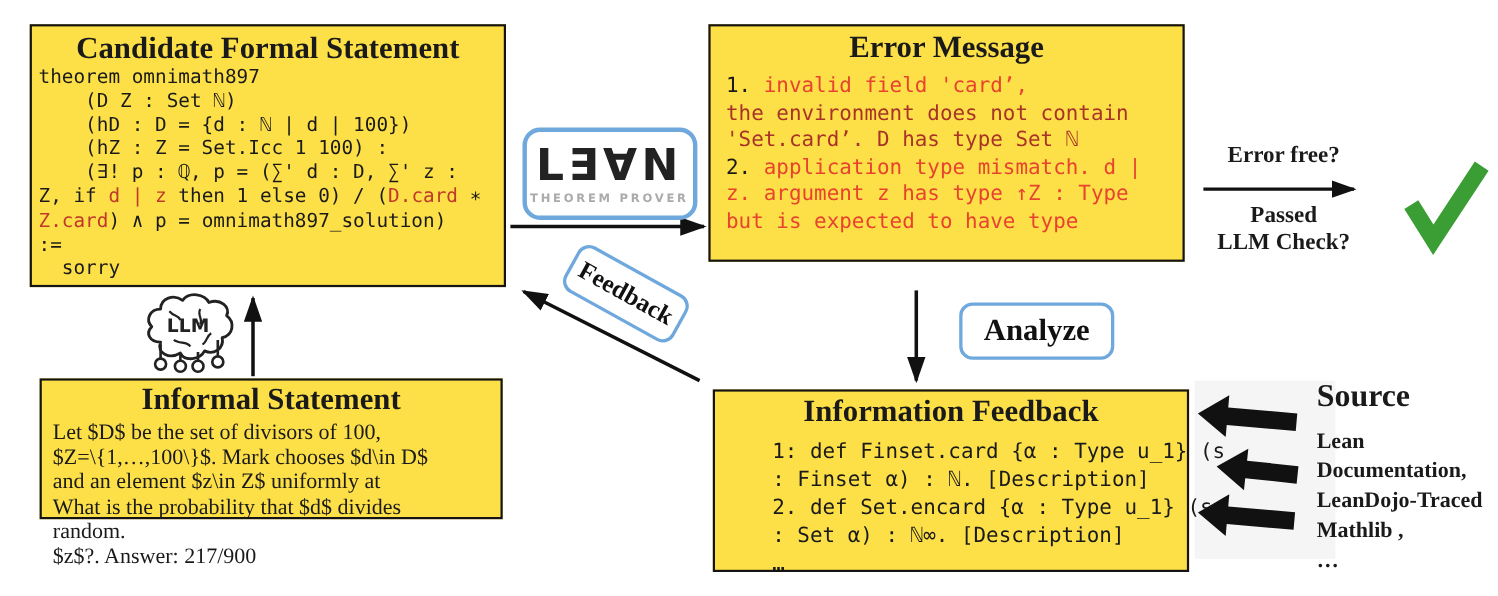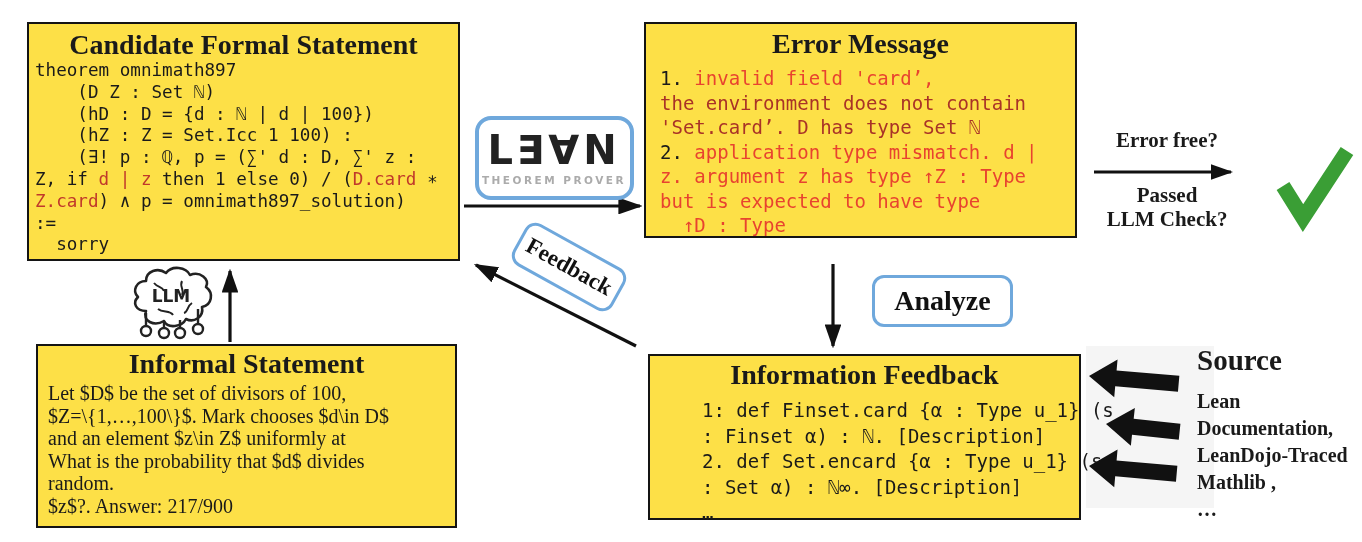"↑D : Type" div.cline { html: <div><span> ↑D : Type</span></div> -> none }
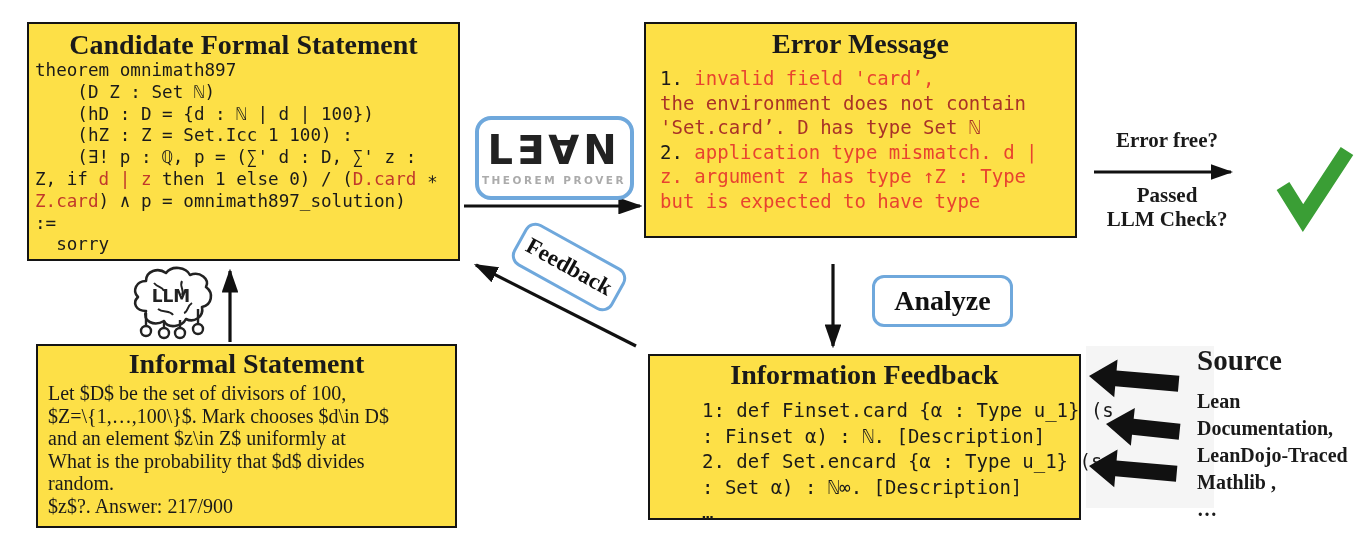"Informal Statement" div.box { height: 184px -> 128px }
